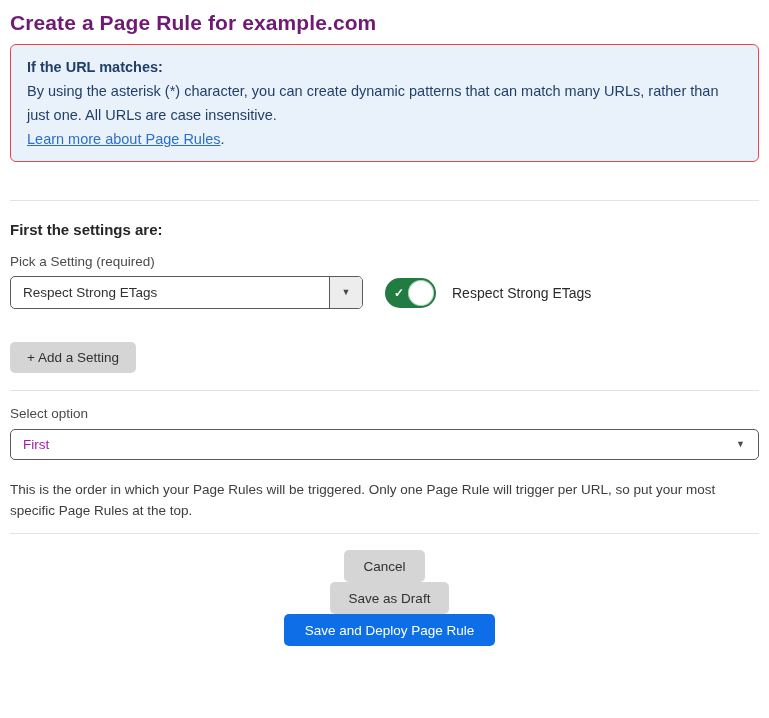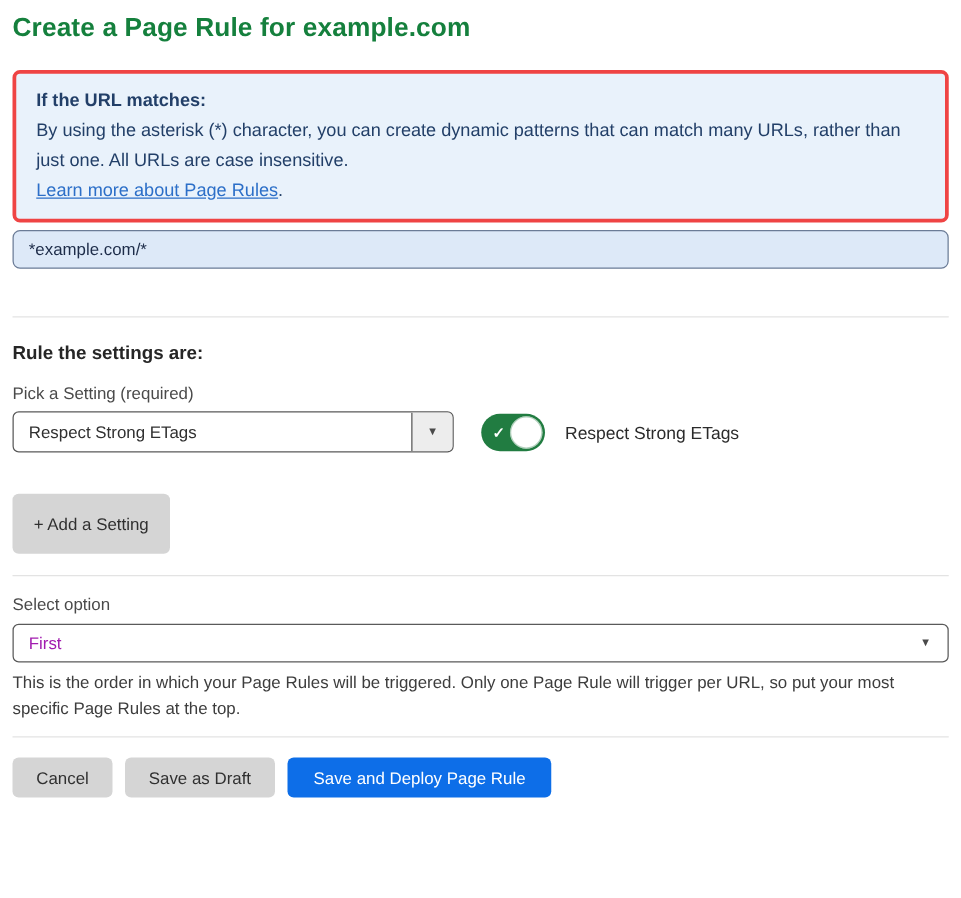"Create a Page Rule for" .page-title { color: #15803d -> #701a75; margin-bottom: 20px -> 8px }
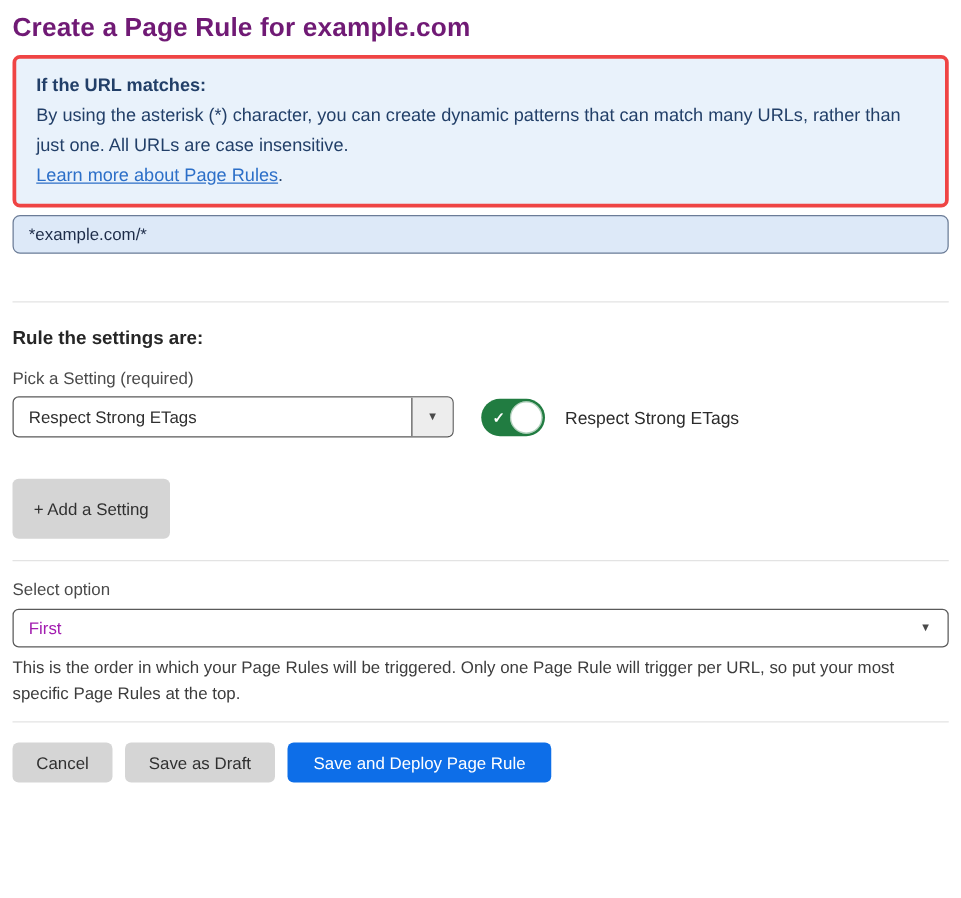"If the URL matches:" .info-box { border: 3px solid #ef4444 -> 1px solid #ef4444 }
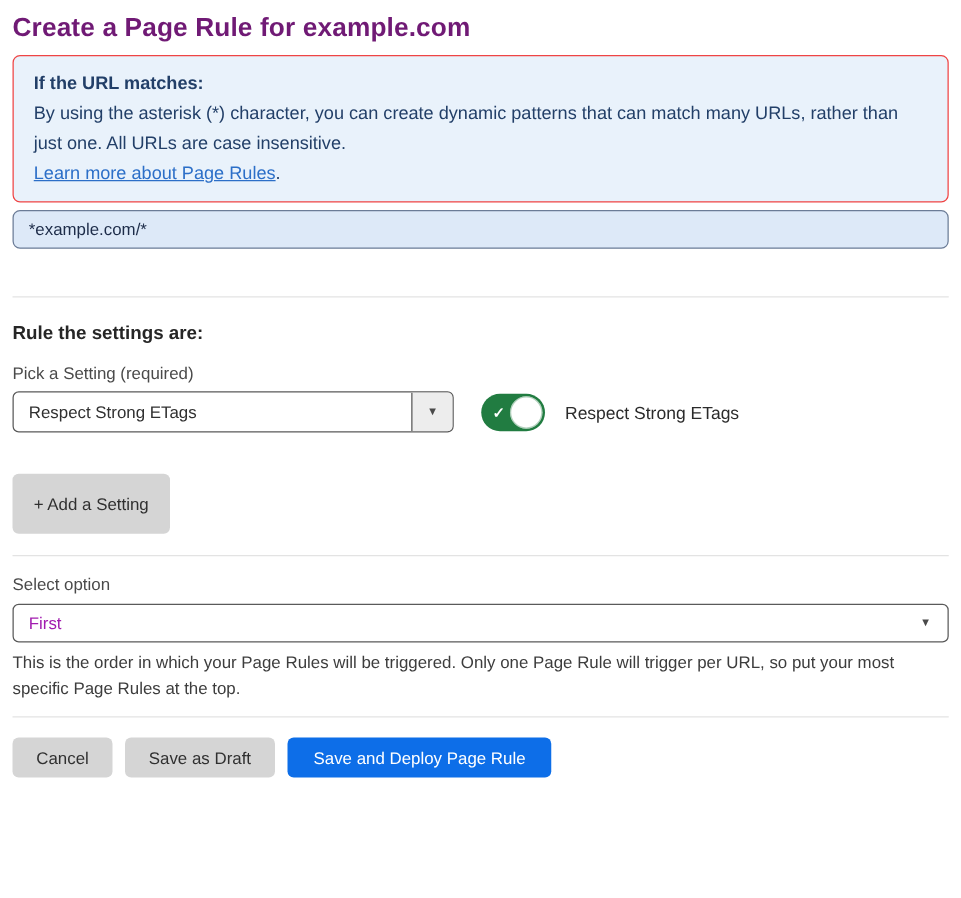"*example.com/*" input.url-input { html: <input> -> none }
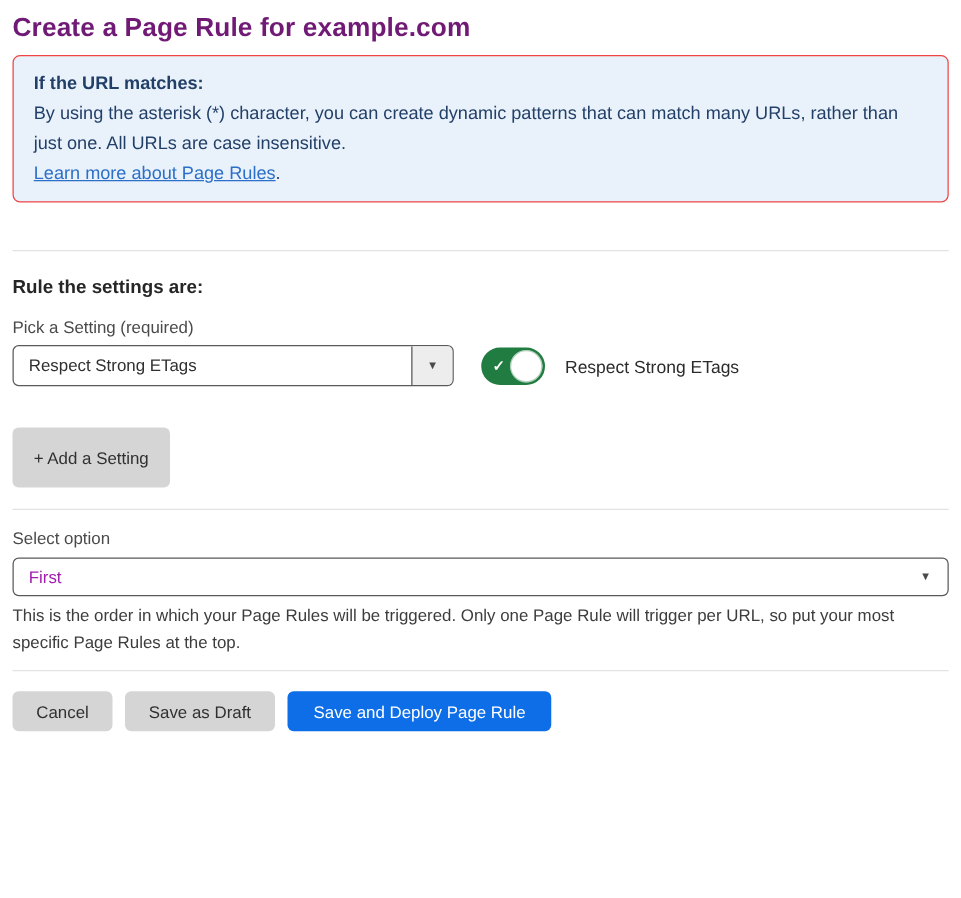"Rule the settings are:" div.section-heading { text: Rule -> First }
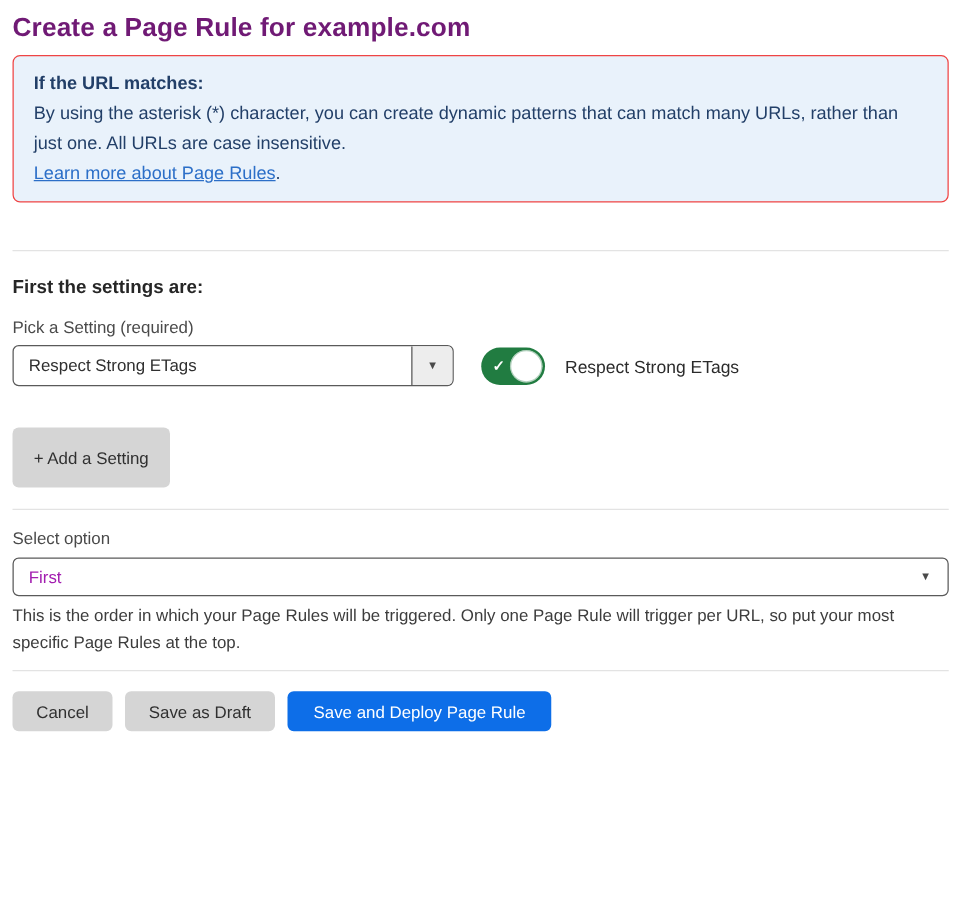"+ Add a Setting" .btn { height: 48px -> 31px }
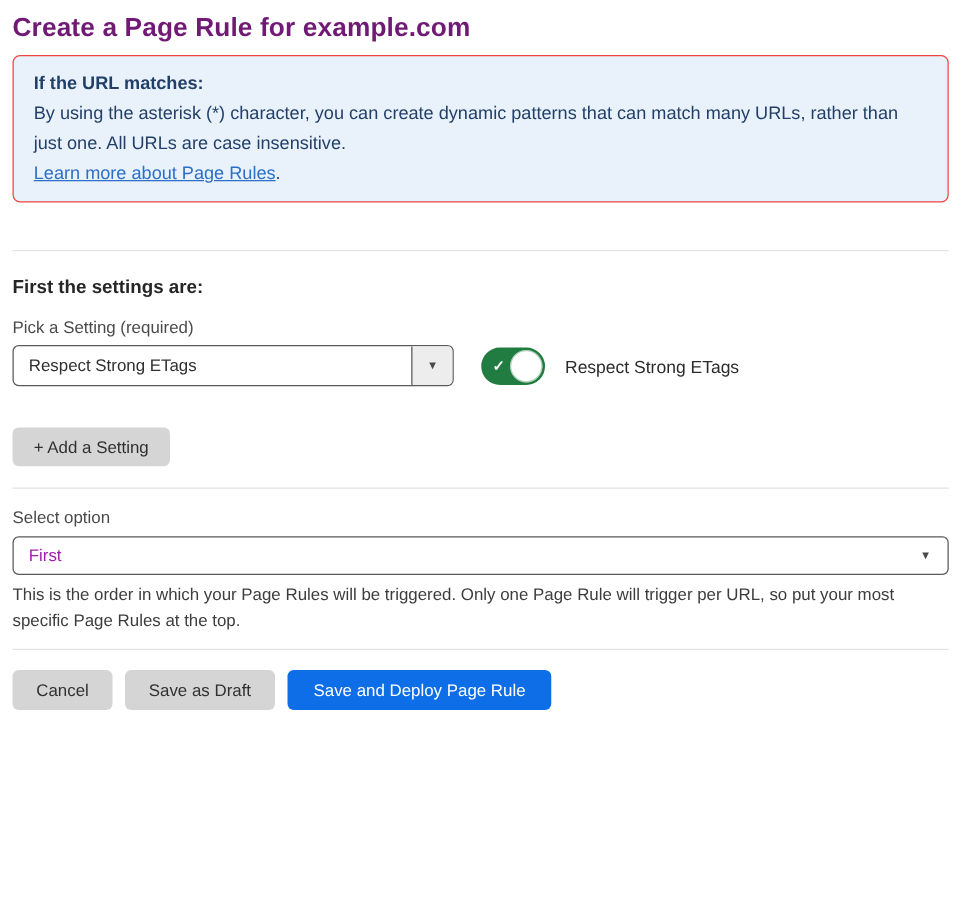"This is the order in" .help-text { margin-top: 5px -> 19px }
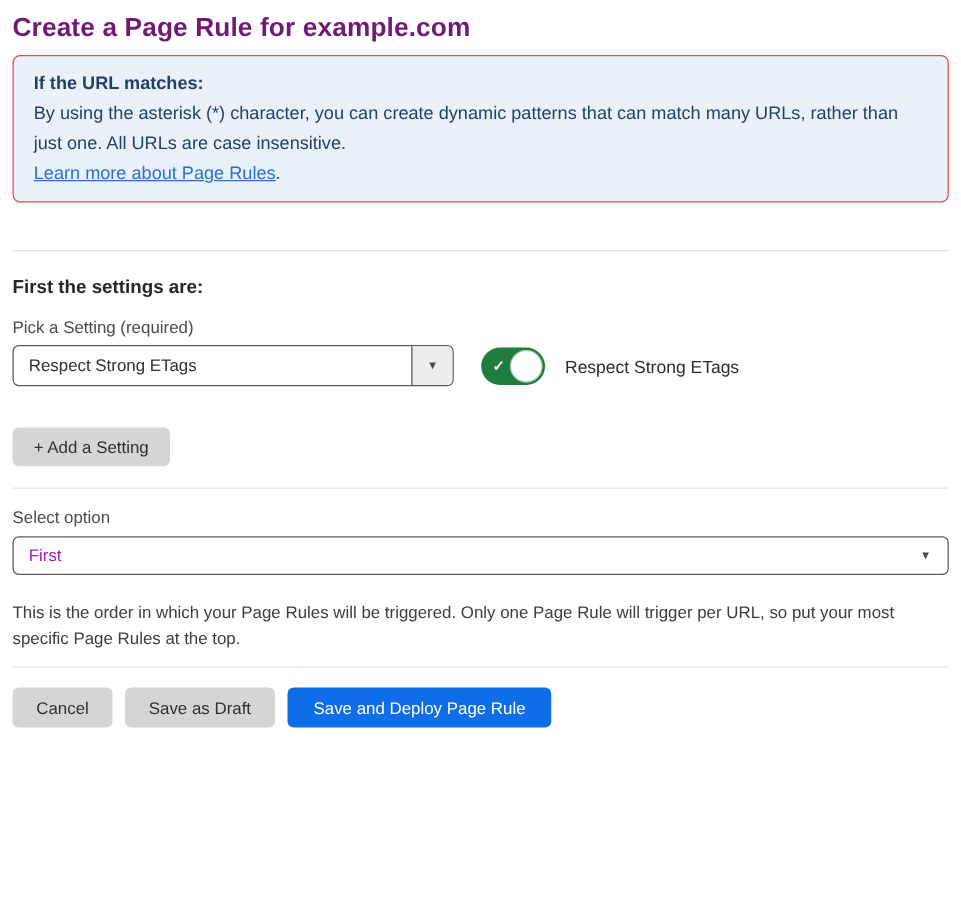"Cancel" .footer-row { flex-direction: none -> column }
